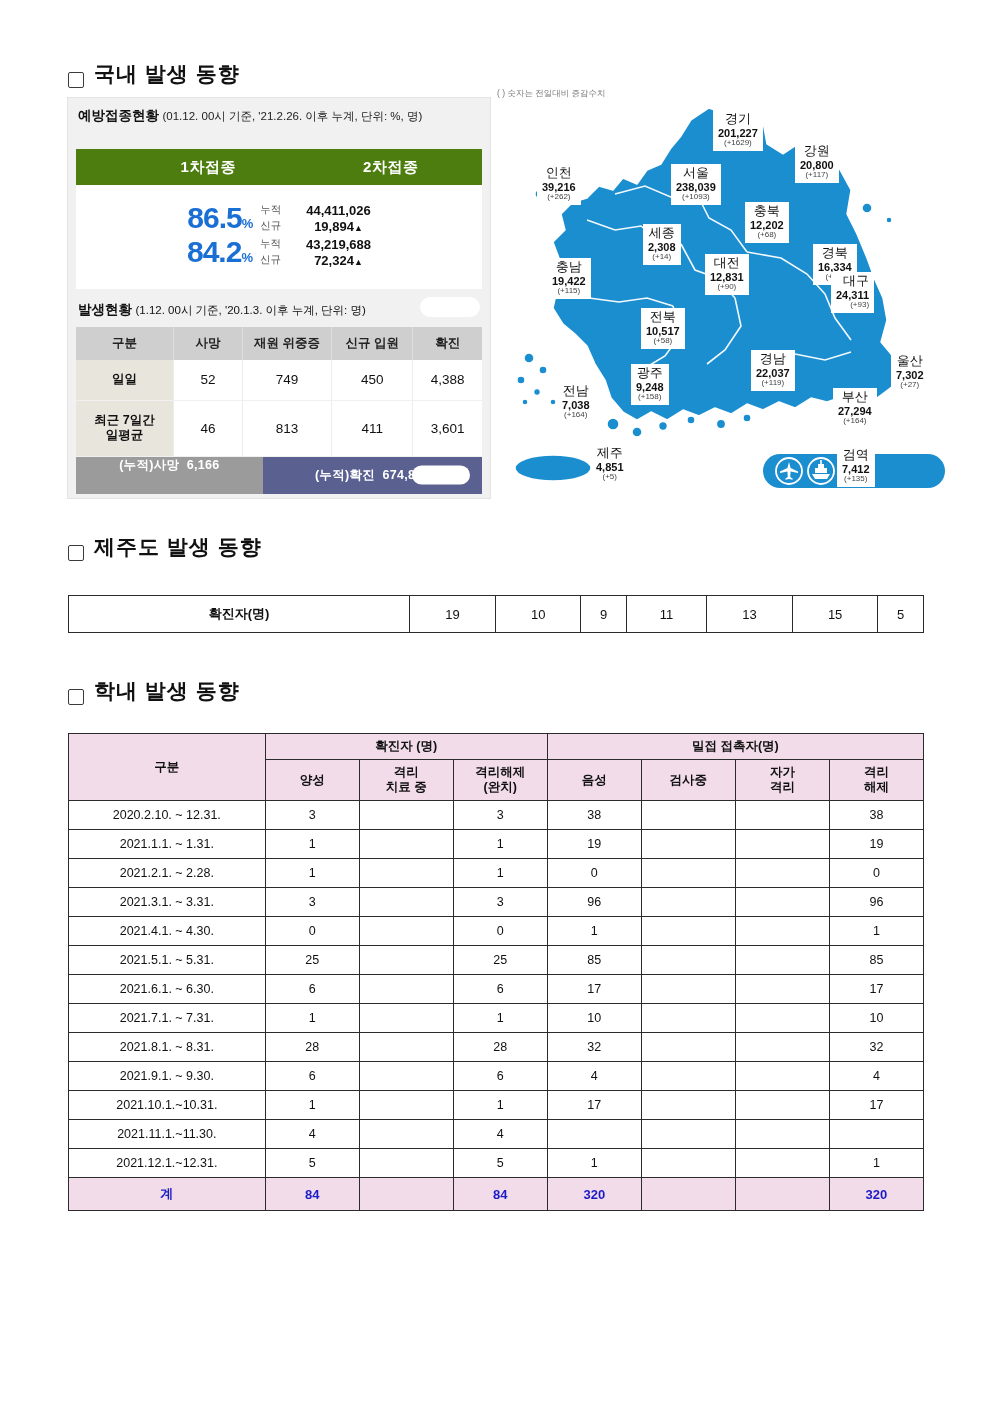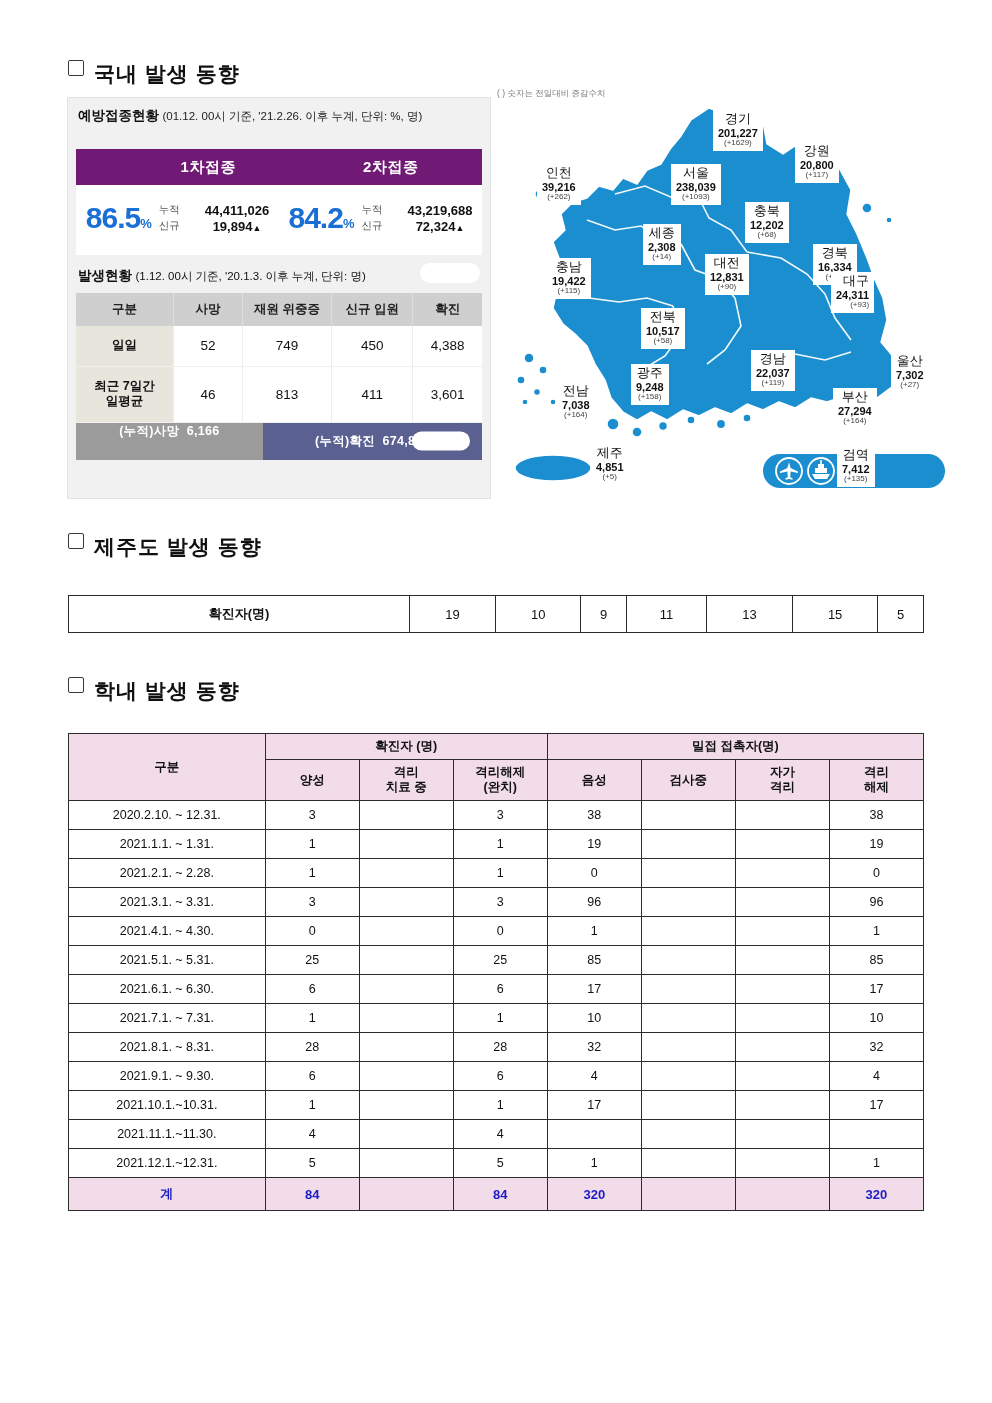"국내 발생 동향" .section-head { align-items: flex-start -> flex-end }
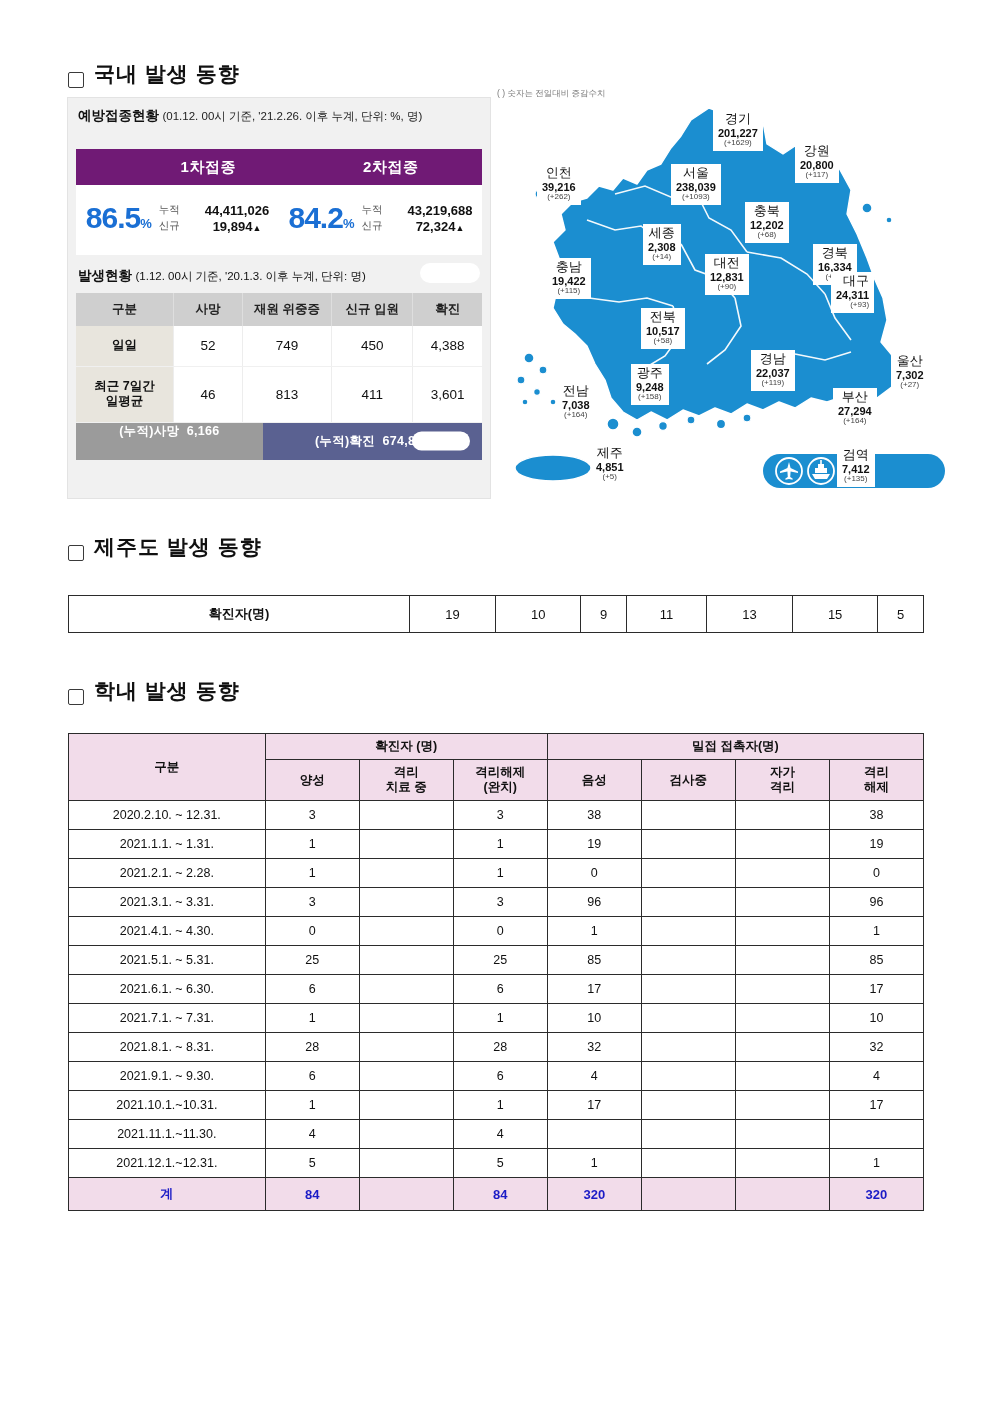"1차접종" .vac-tabs { background: #701a75 -> #4d7c0f }
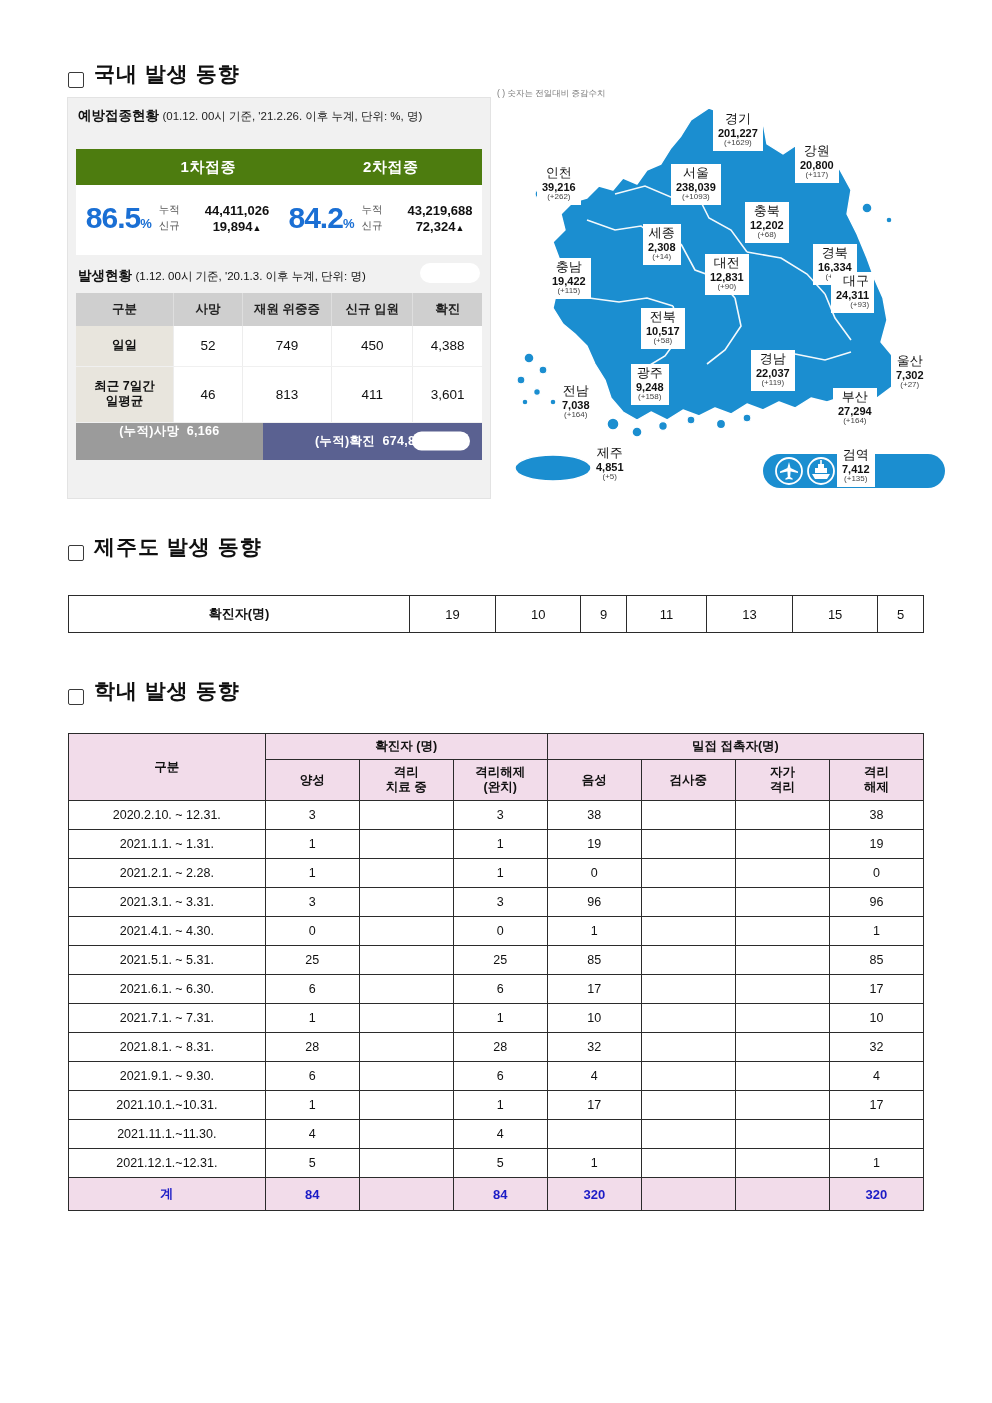"86.5%" .vac-body { flex-direction: none -> column }
